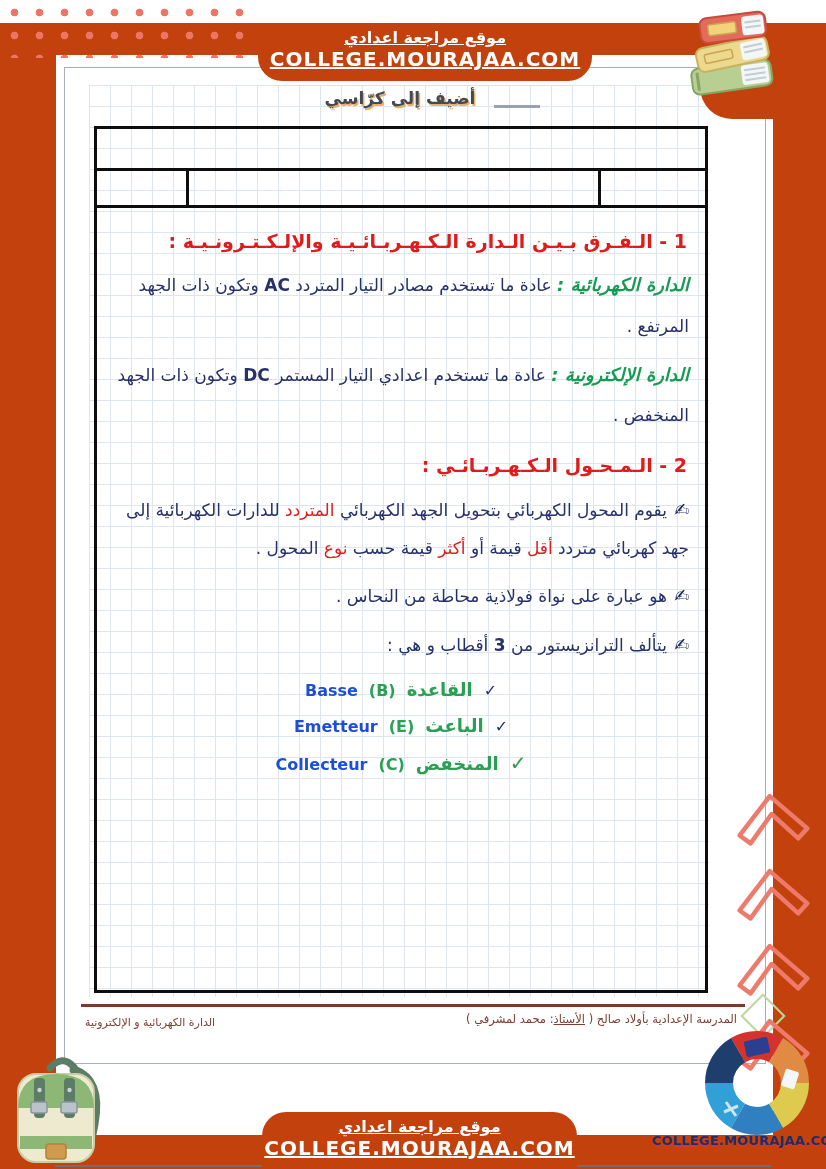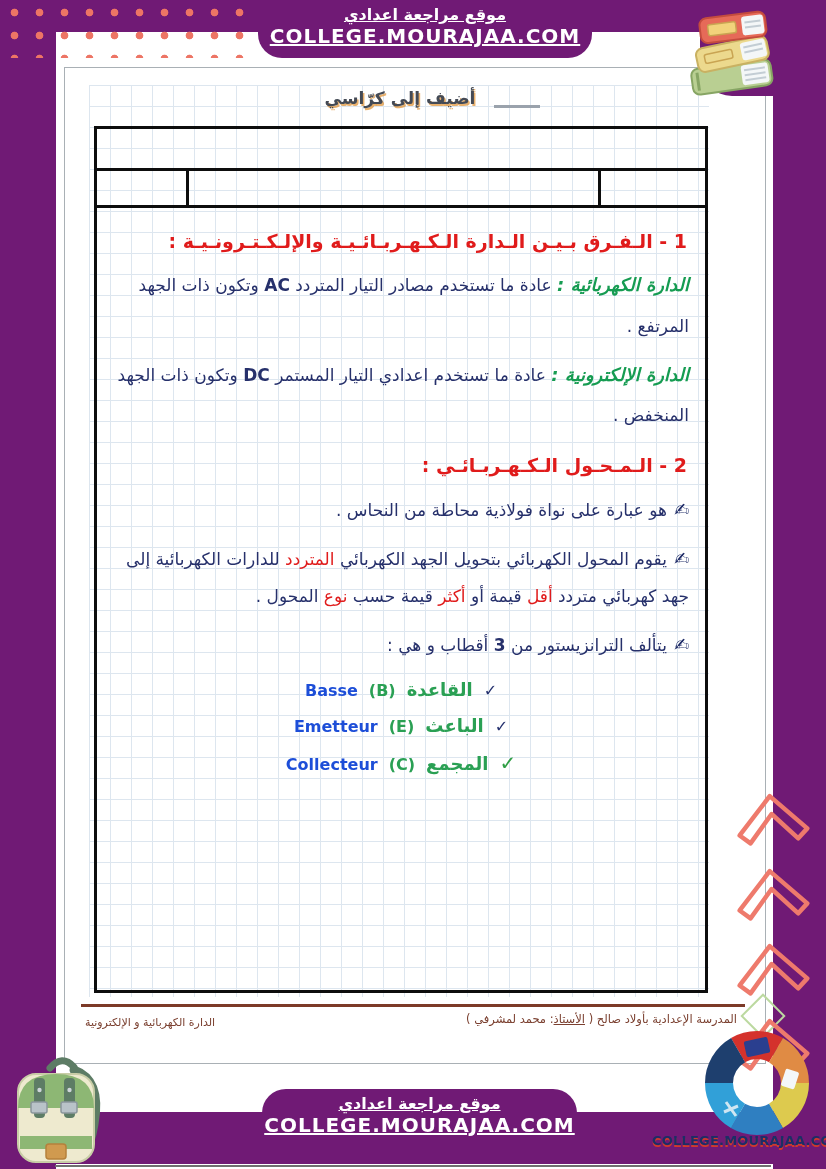"موقع مراجعة اعدادي" .green { background: #701a75 -> #c2410c; margin-top: none -> 23px }
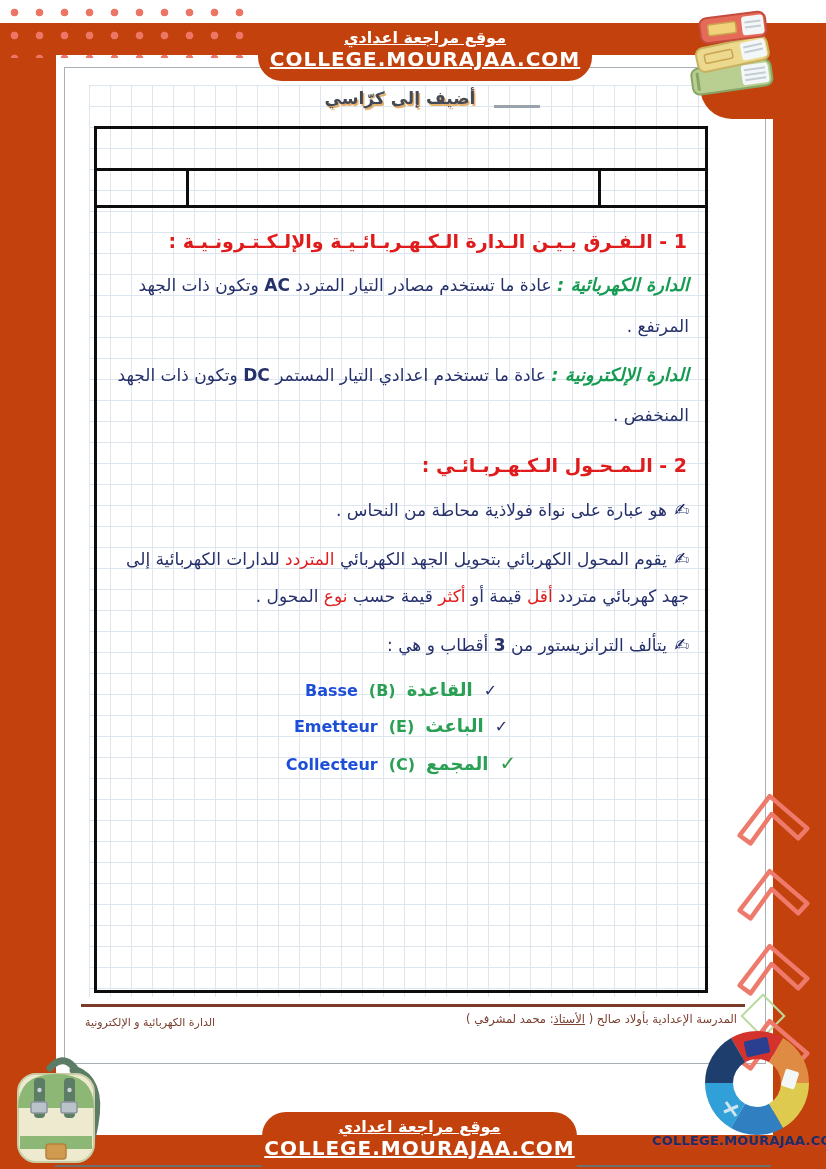"✍هو عبارة على نواة فولاذية" p.bullet { order: before "✍يقوم المحول الكهربائي بتحويل الجهد" -> after "✍يقوم المحول الكهربائي بتحويل الجهد" }
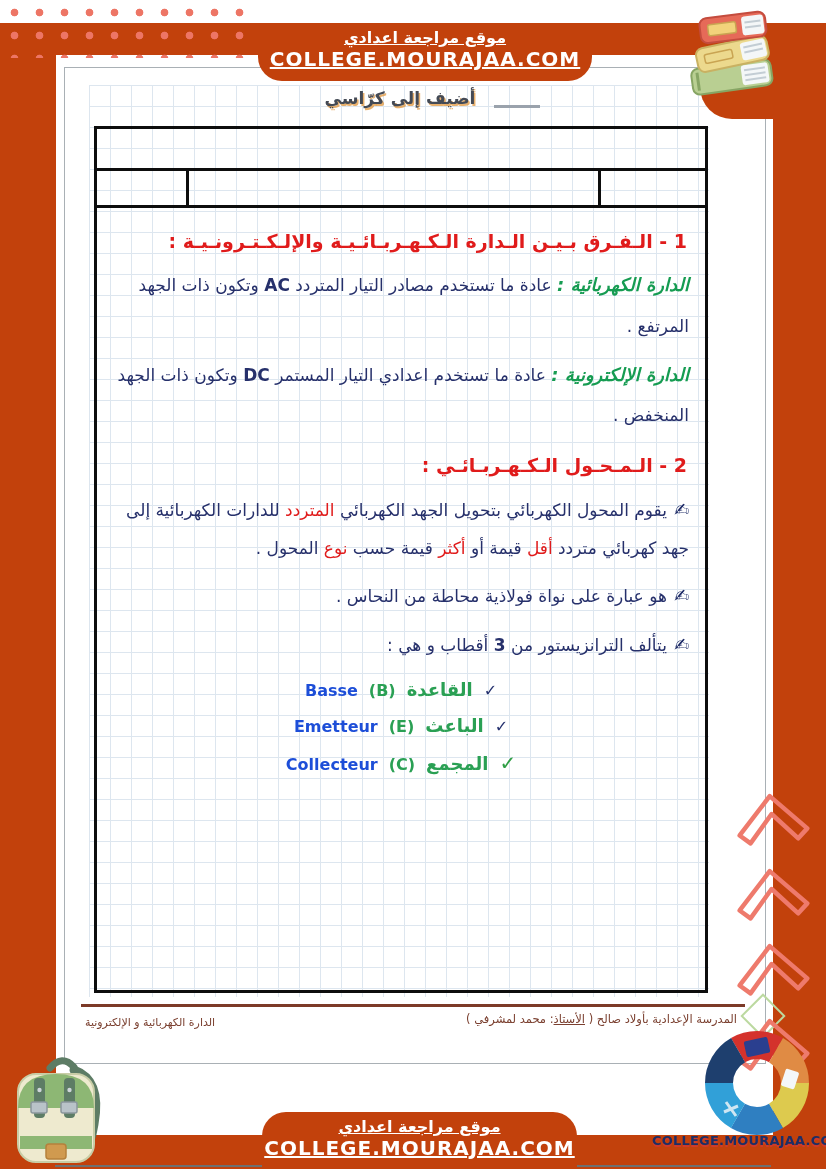"المجمع" span.parabic { text: المجمع -> المنخفض }
